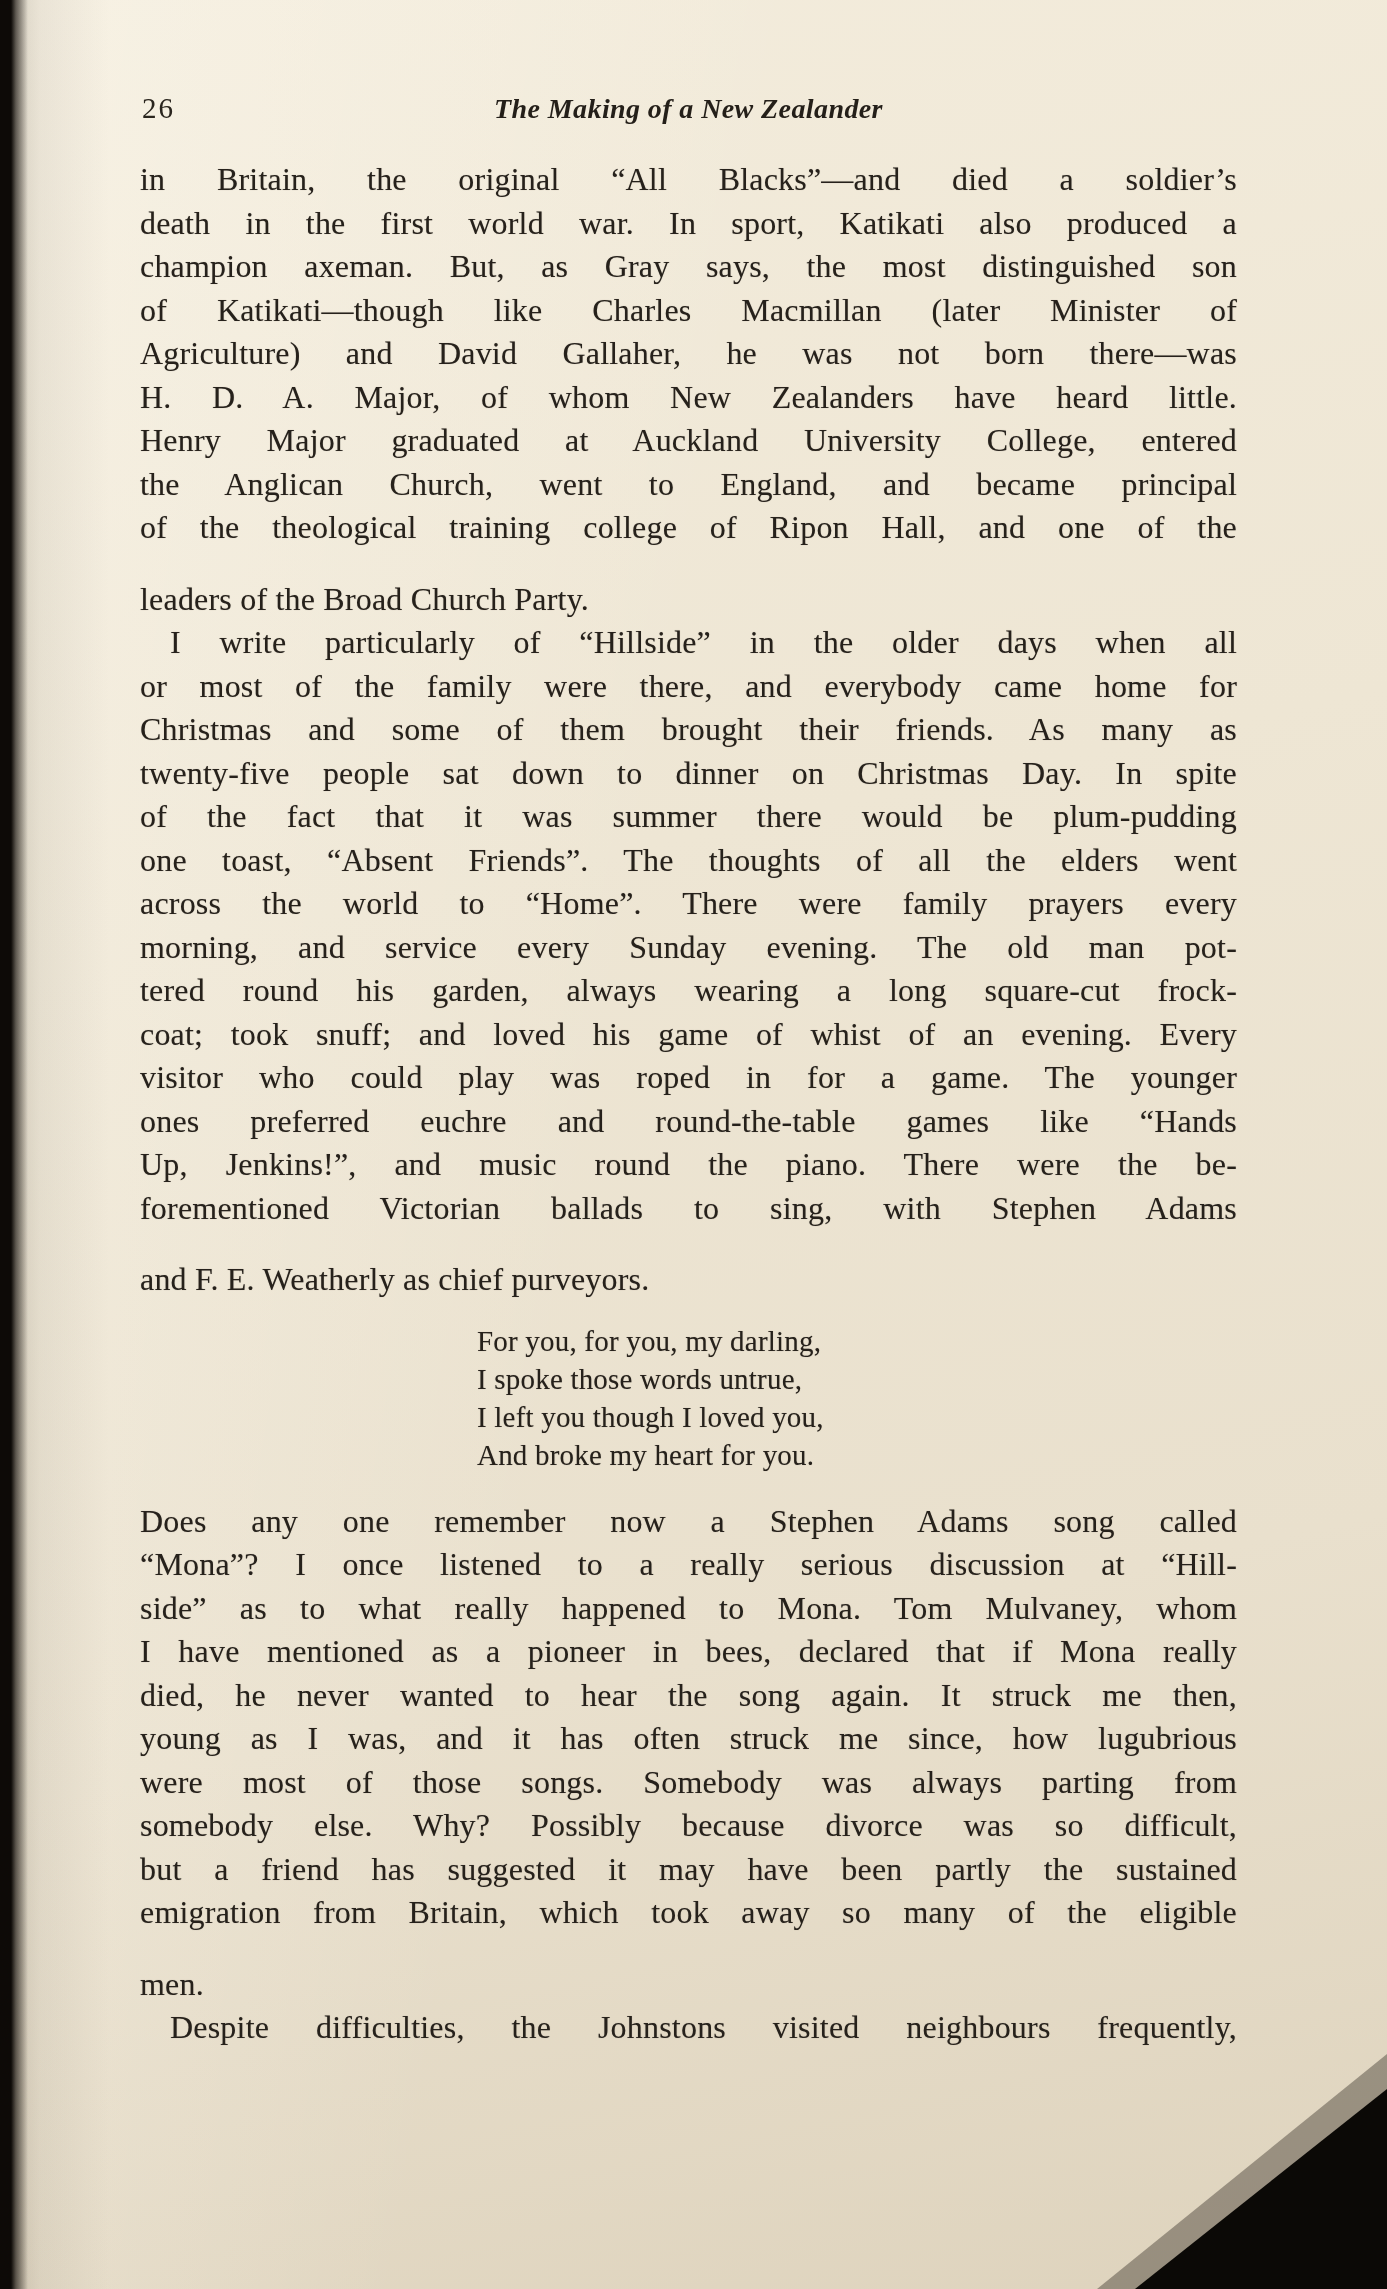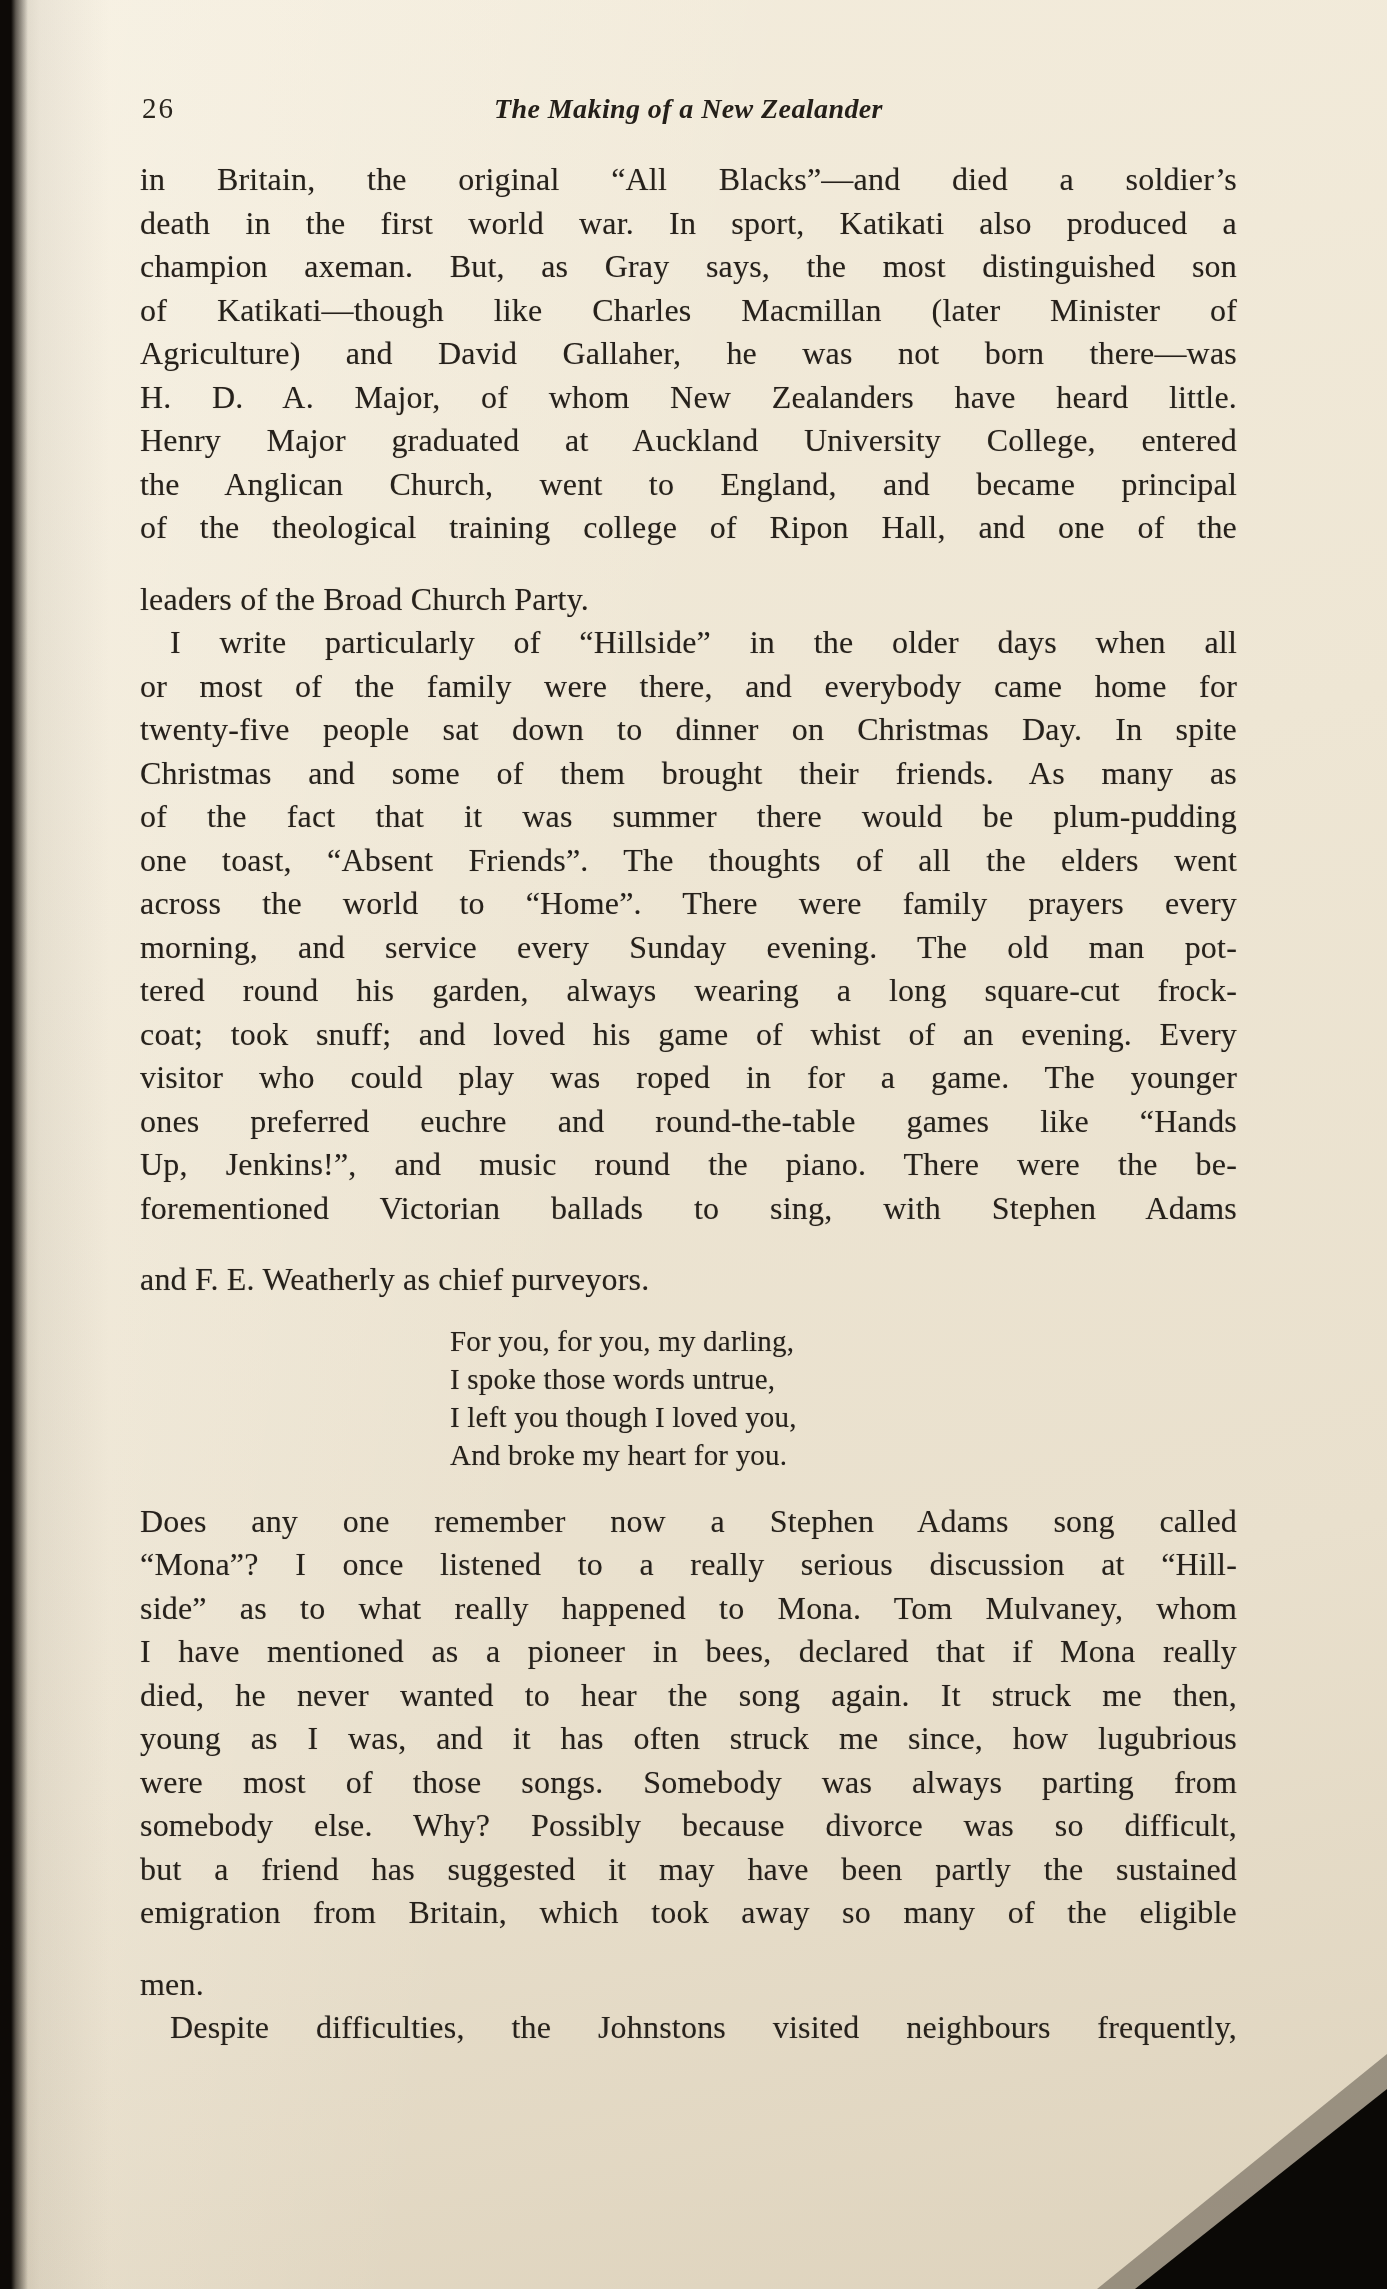"twenty-five people sat down to" div.tline { order: before "Christmas and some of them" -> after "Christmas and some of them" }
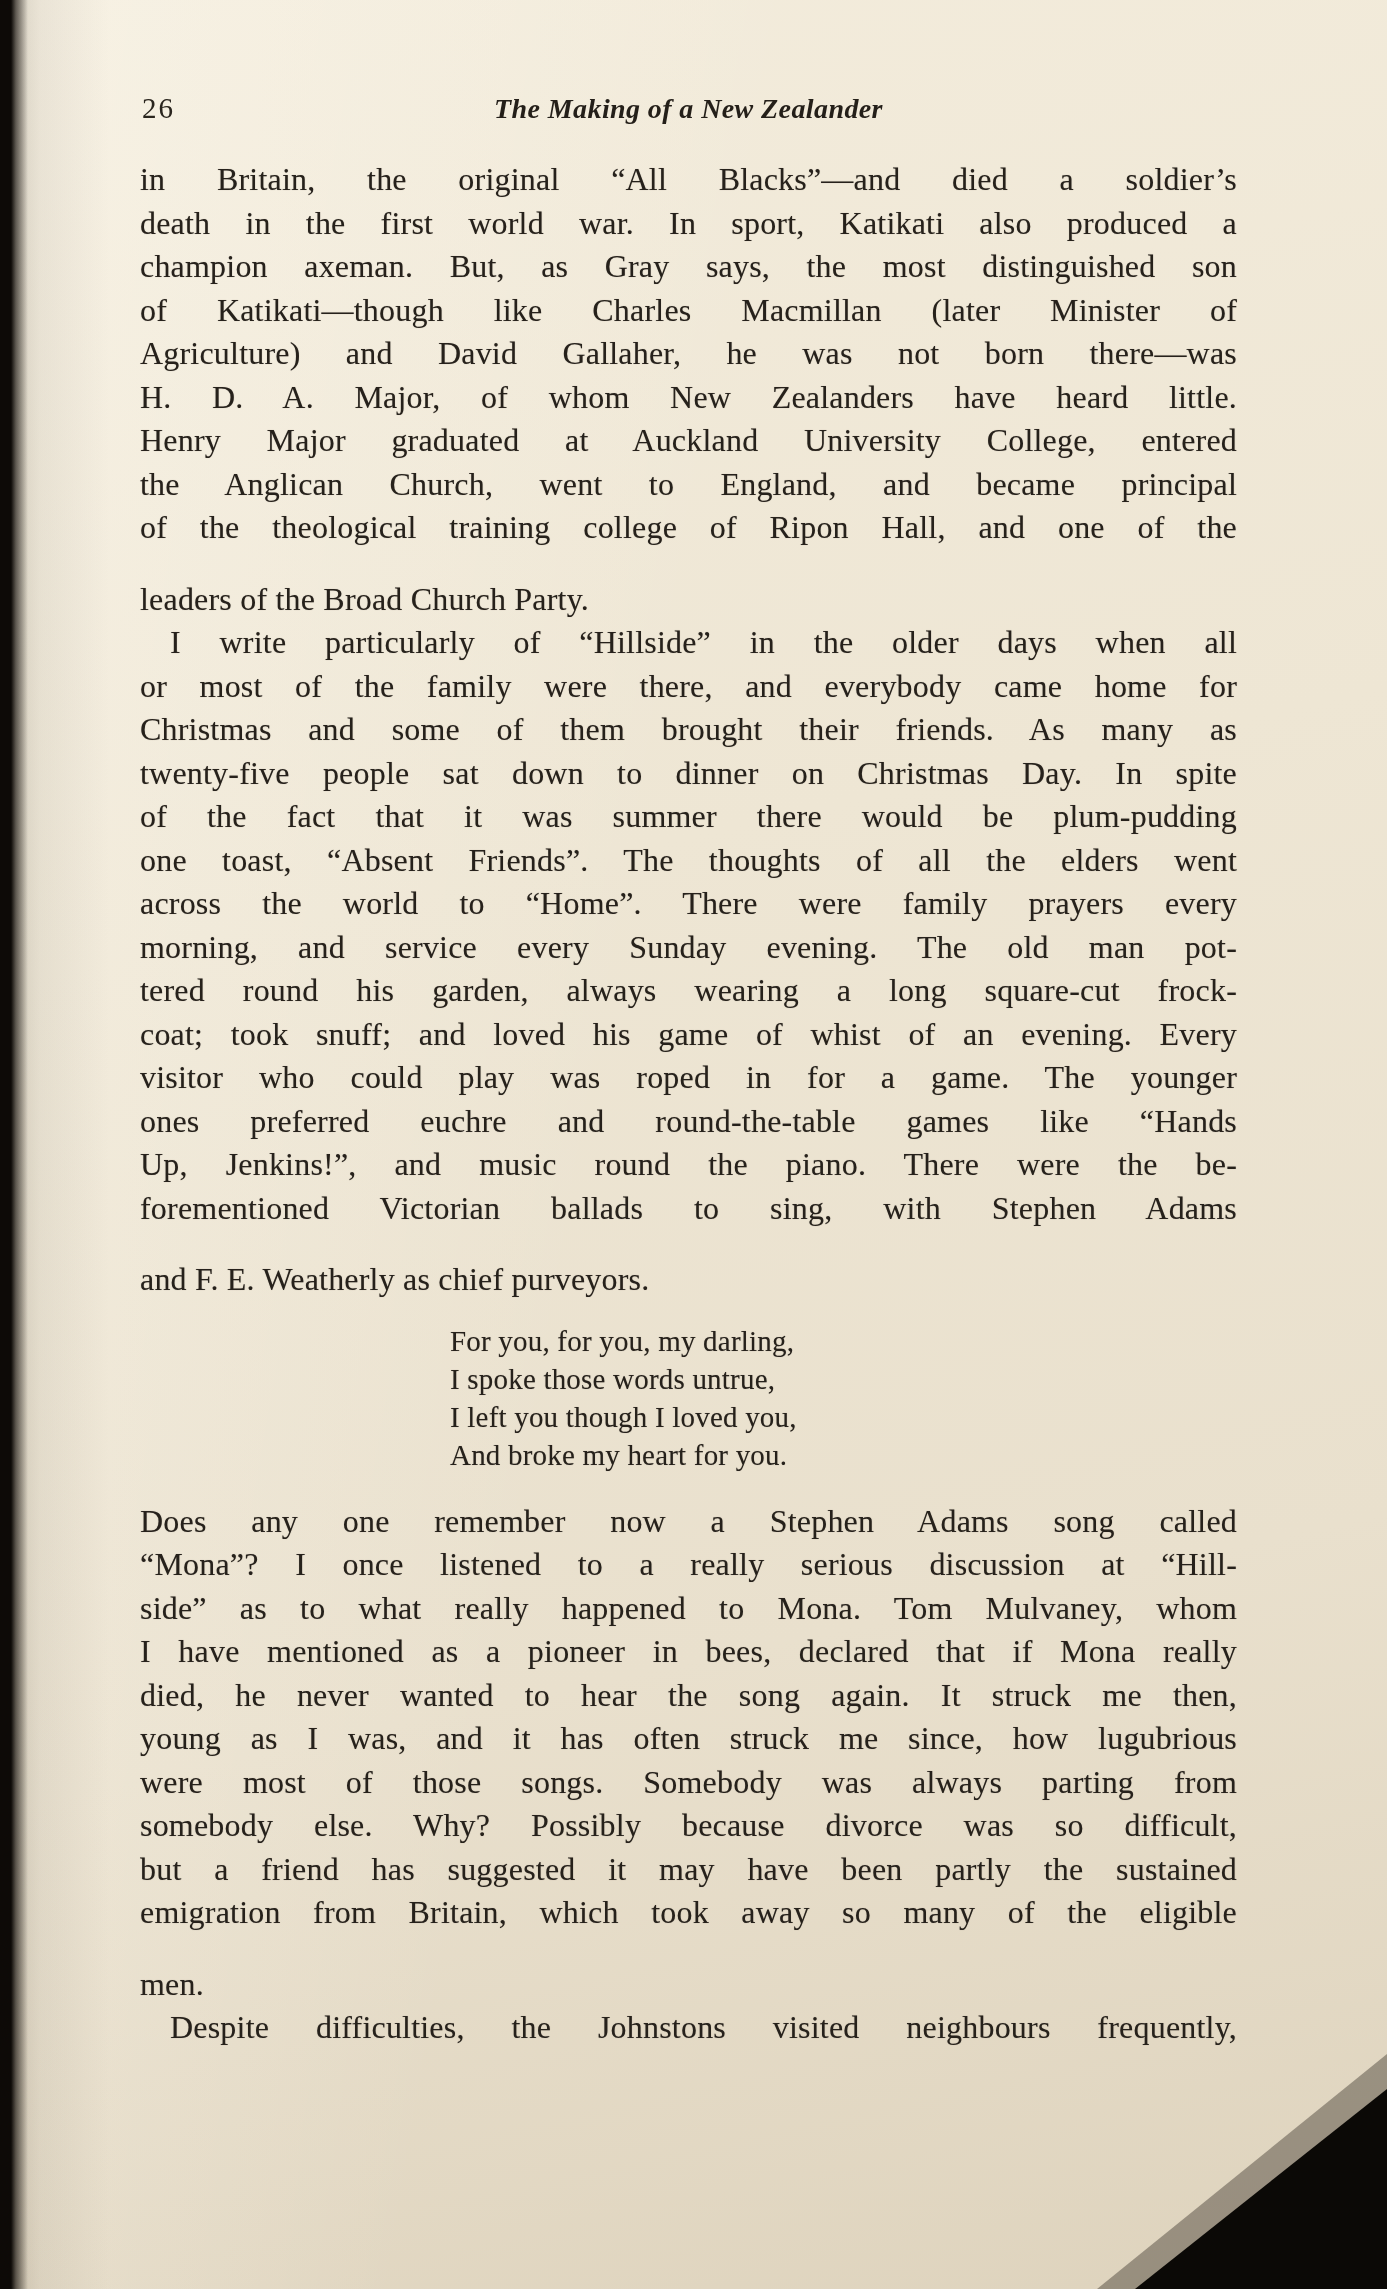"For you, for you, my" .vline { margin-left: none -> 27px }
